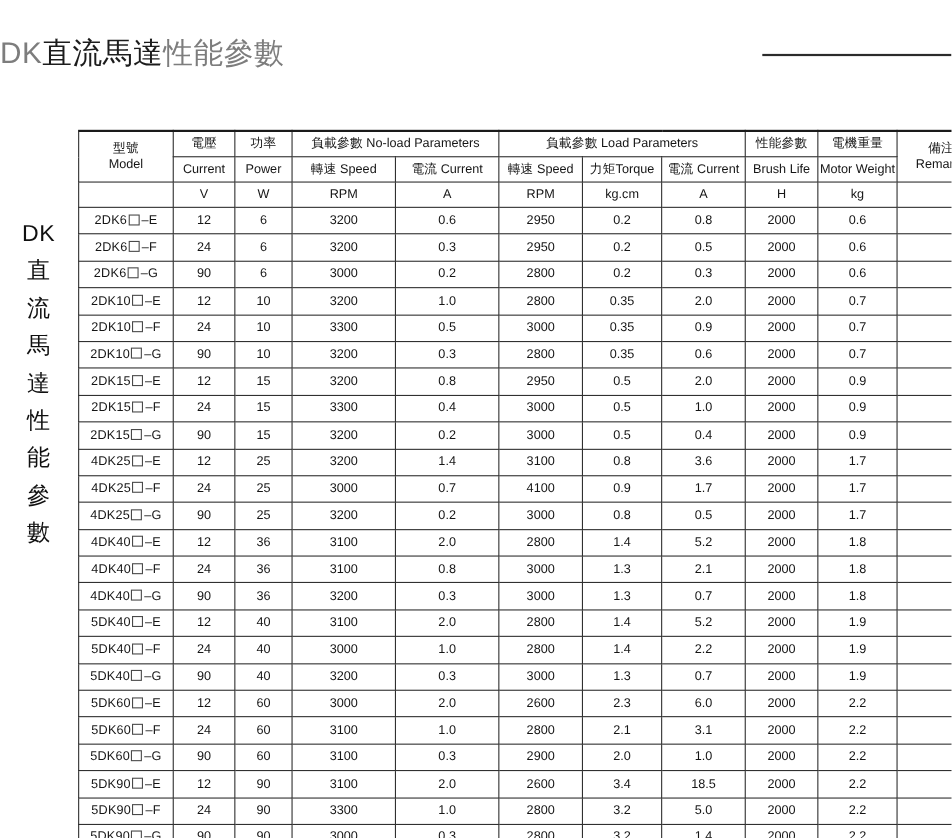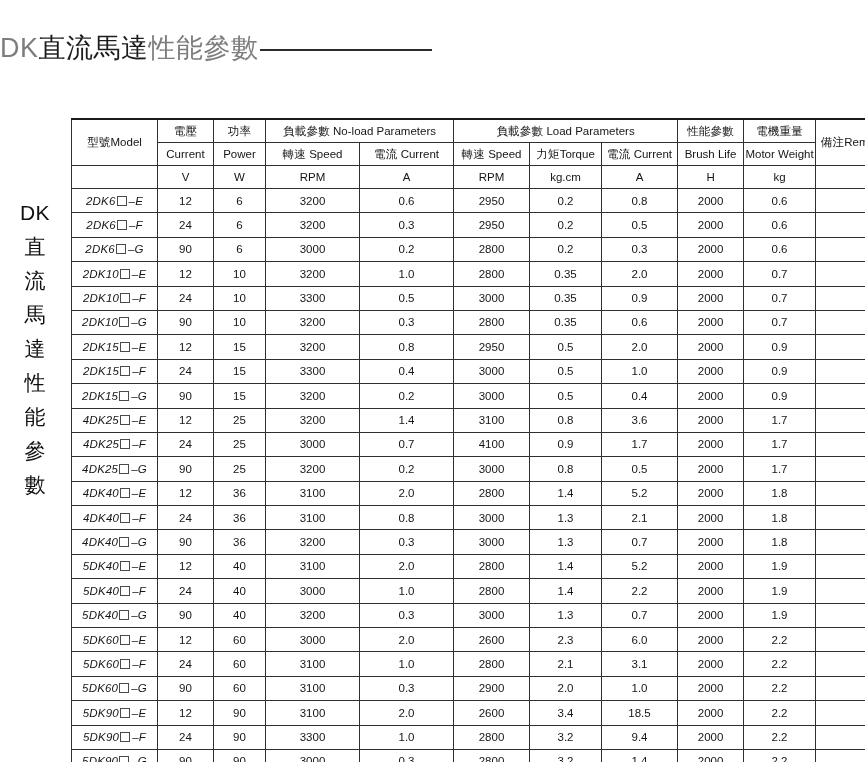"DK直流馬達性能參數" .title-bar { justify-content: flex-start -> space-between }
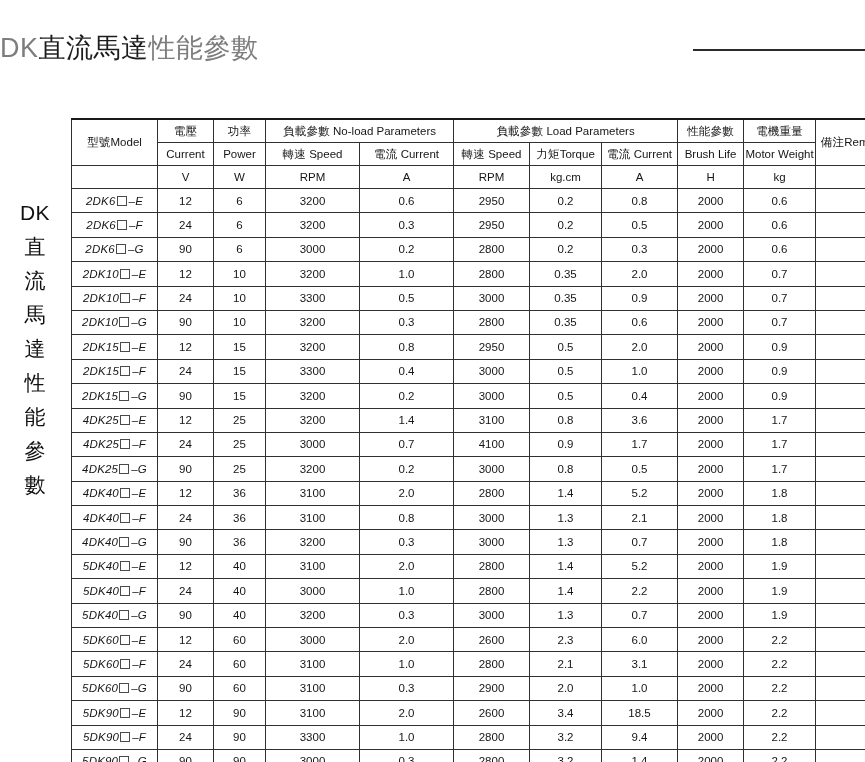"型號" .two-line { flex-direction: row -> column }
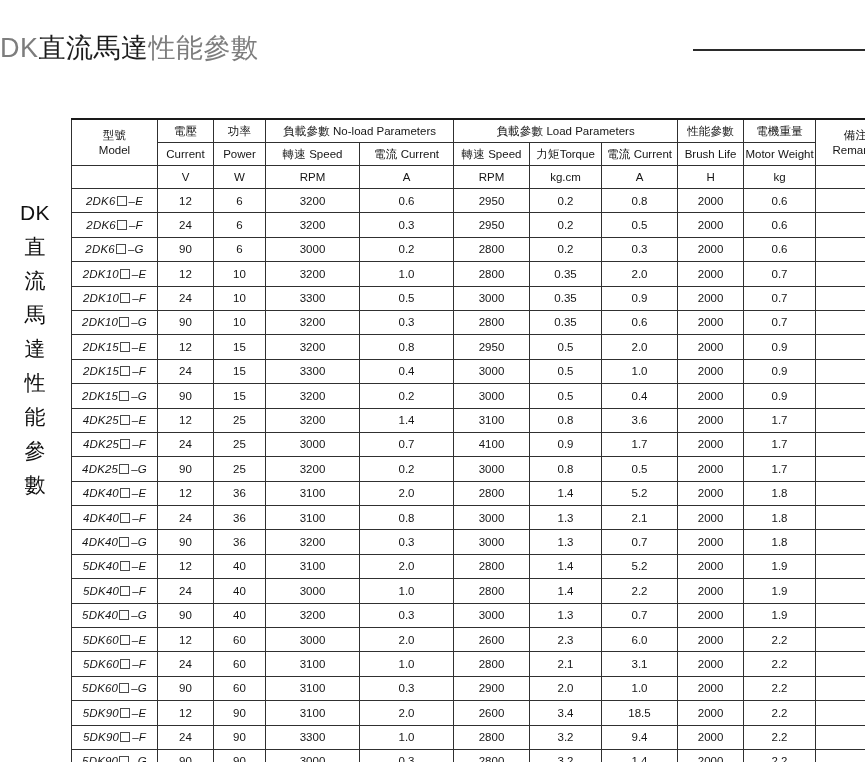"2DK6 –E" .model-cell { font-style: italic -> none }
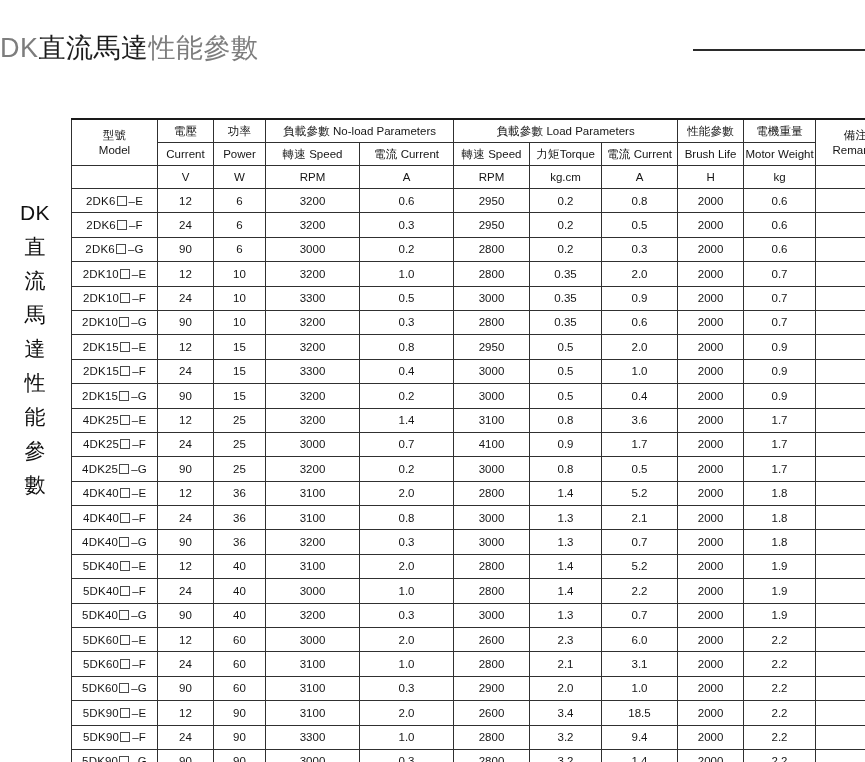"9.4" td { text: 9.4 -> 5.0 }
